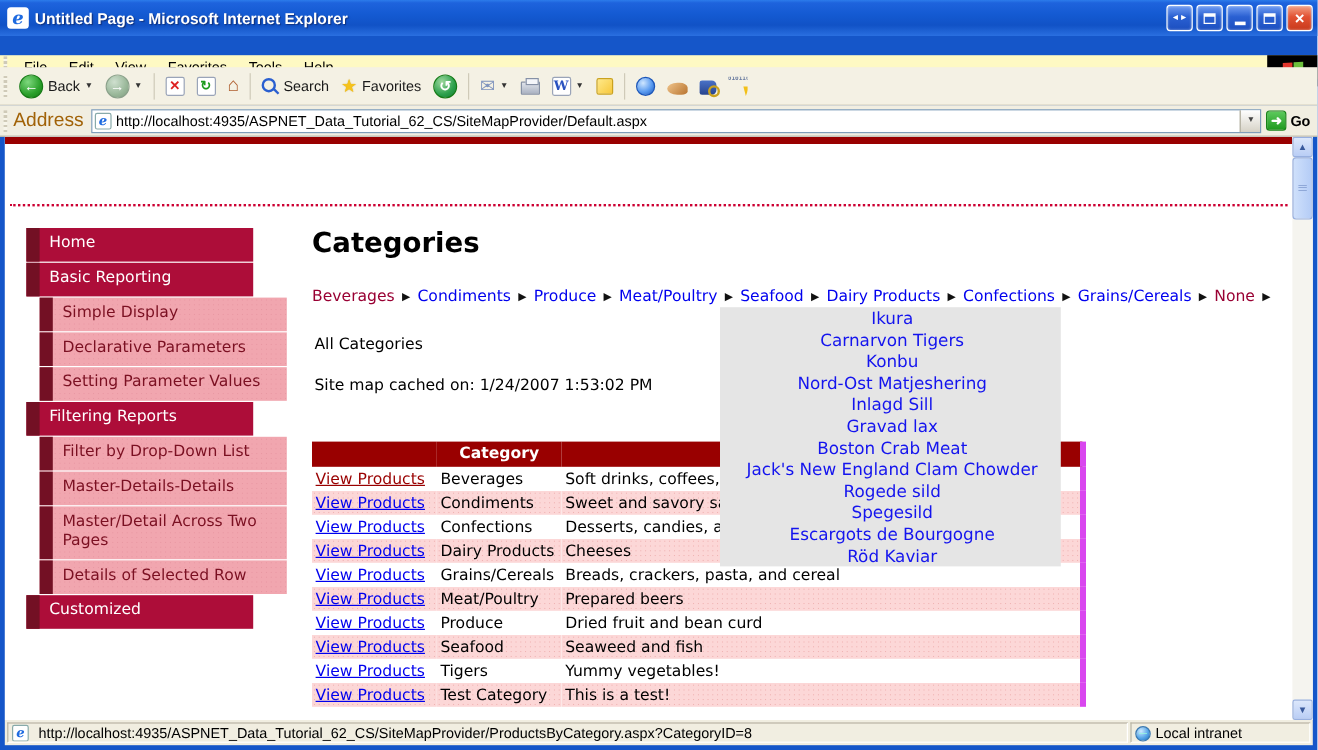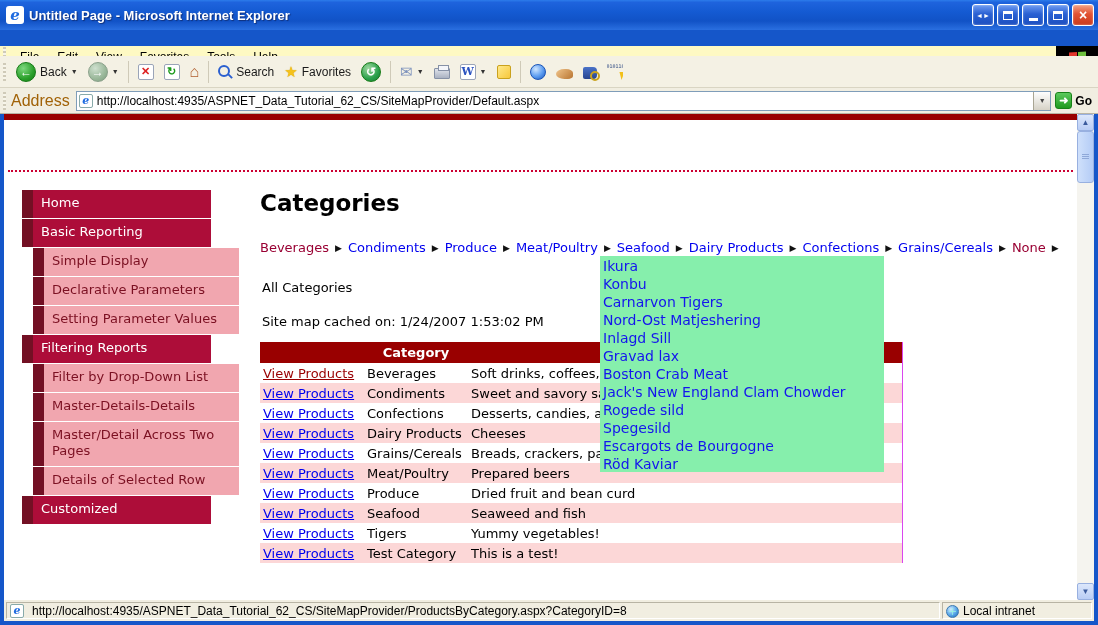"Ikura" .product-menu { background: #86efac -> #e5e5e5; text-align: none -> center }
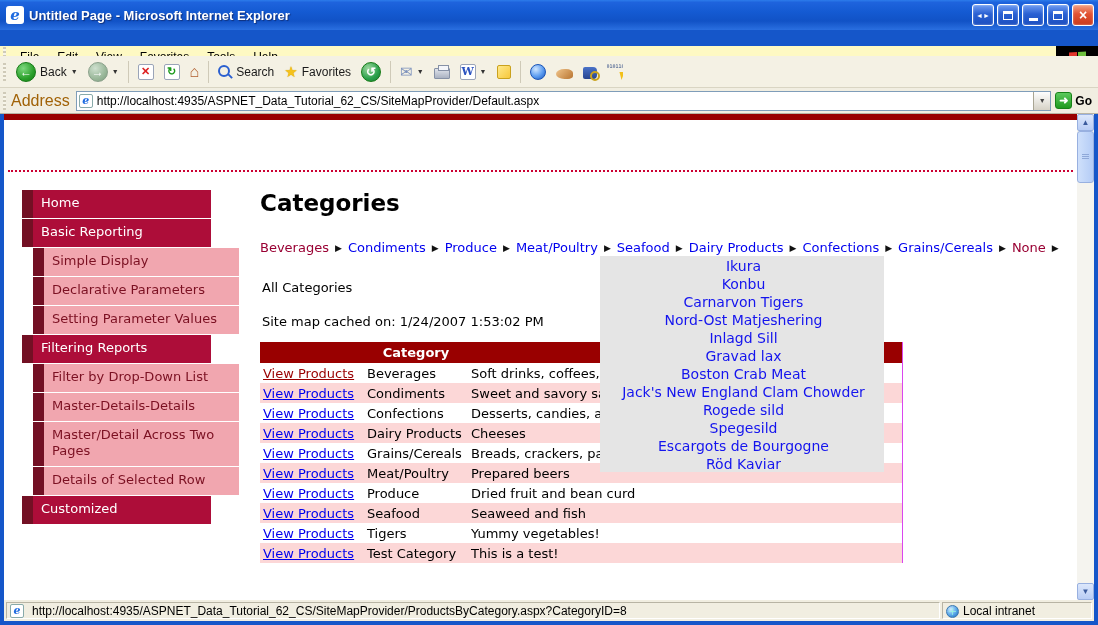"Konbu" a.prod-link { order: before "Carnarvon Tigers" -> after "Carnarvon Tigers" }
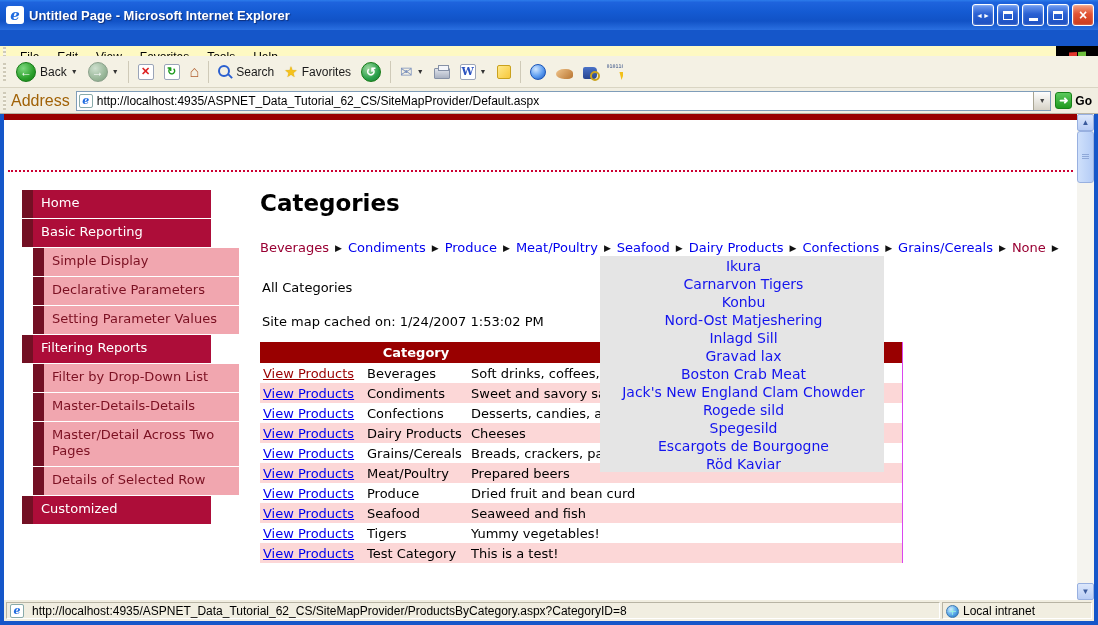"Category" .cat-table { border-right: 1px solid #d946ef -> 5px solid #d946ef; top: 228px -> 254px }
